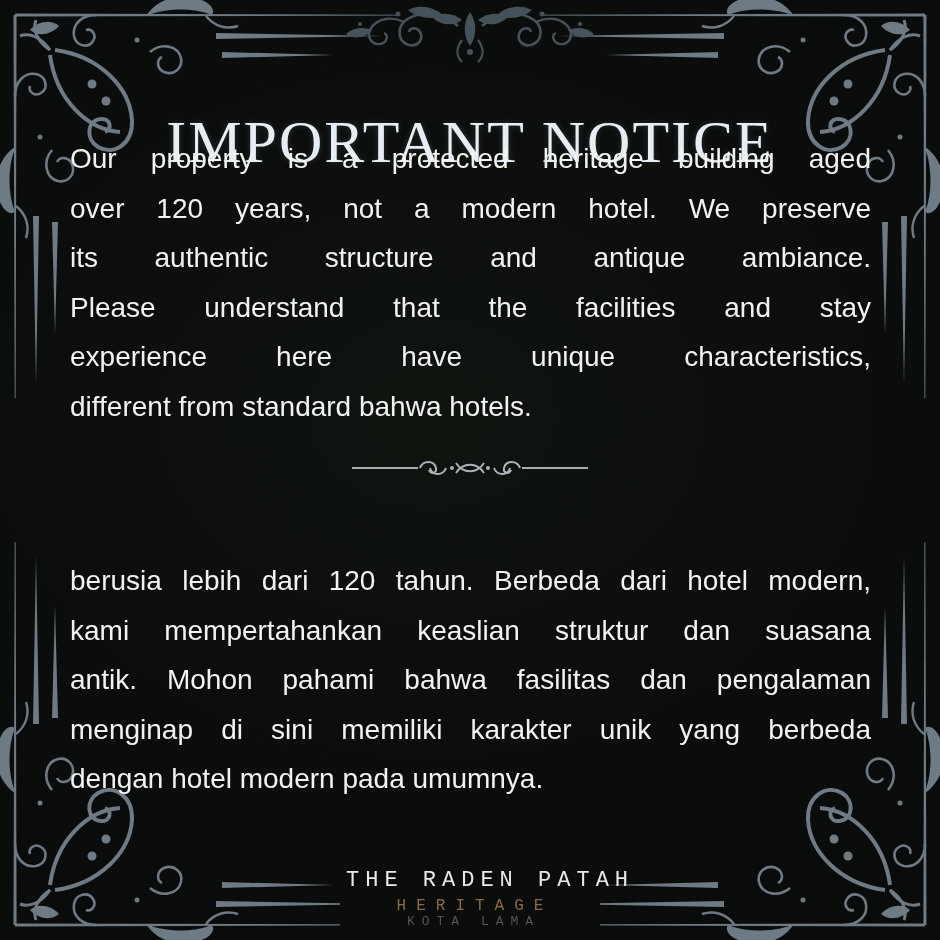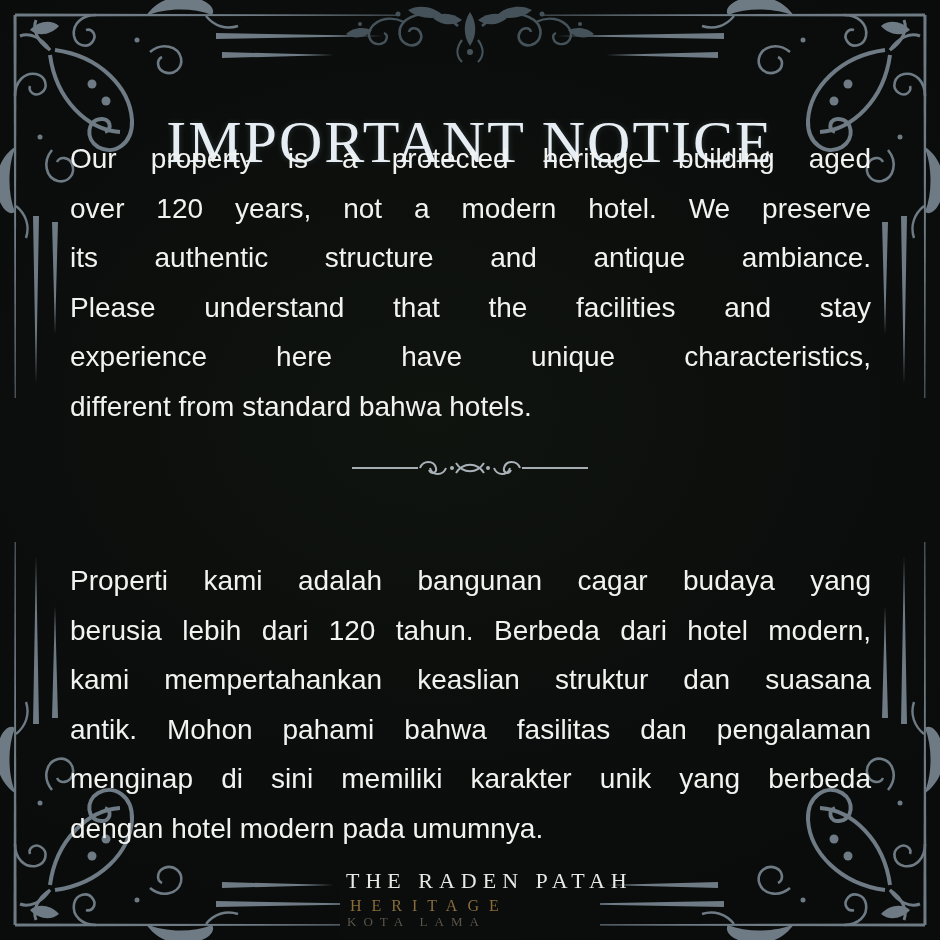"Properti kami adalah bangunan cagar" div.jline { html: <div>Properti kami adalah bangunan cagar budaya yang</div> -> none }
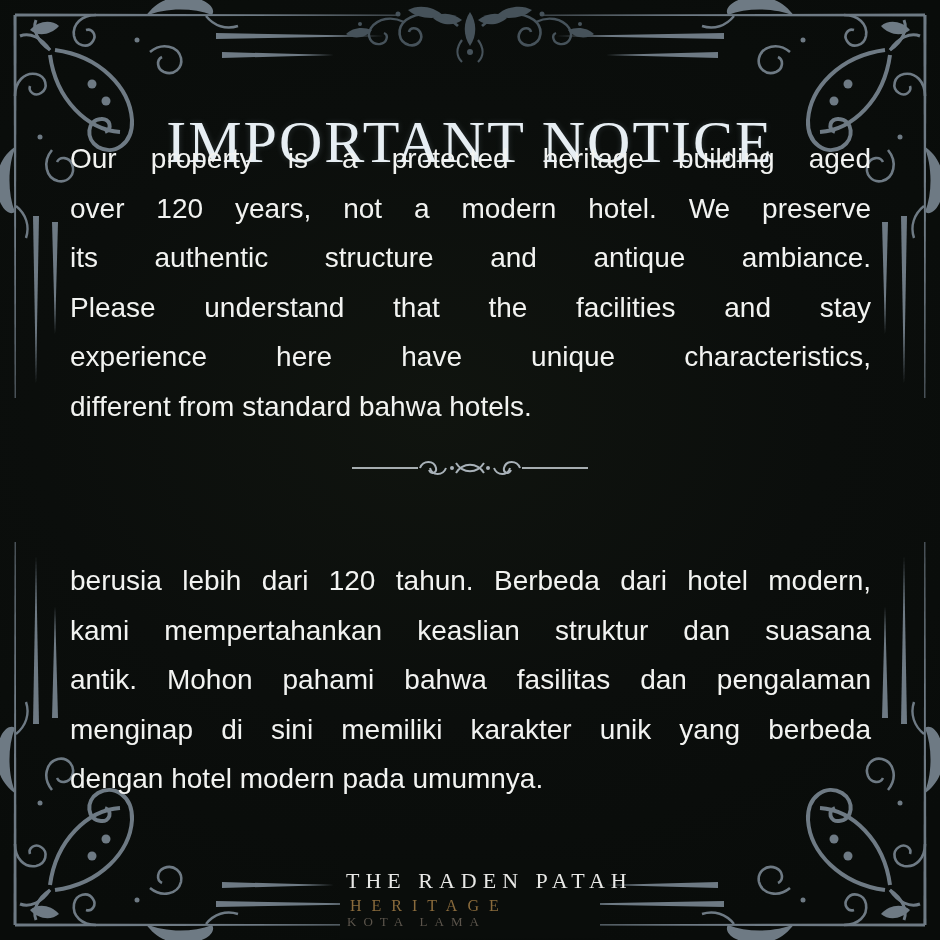"THE RADEN PATAH" .brand { font-family: Liberation Serif, serif -> Liberation Mono, monospace; text-align: none -> center }
